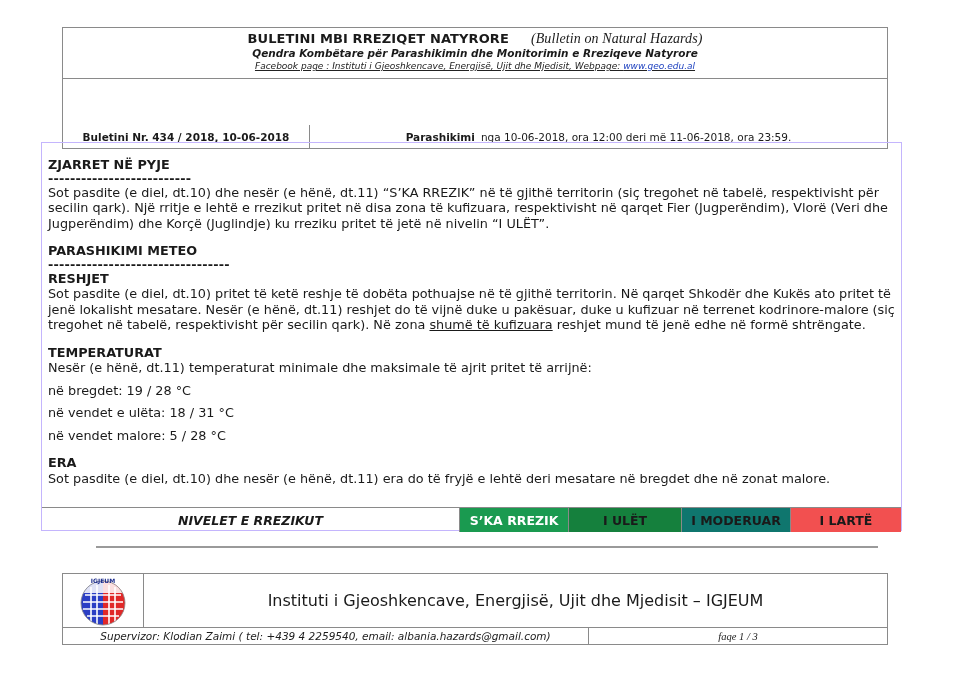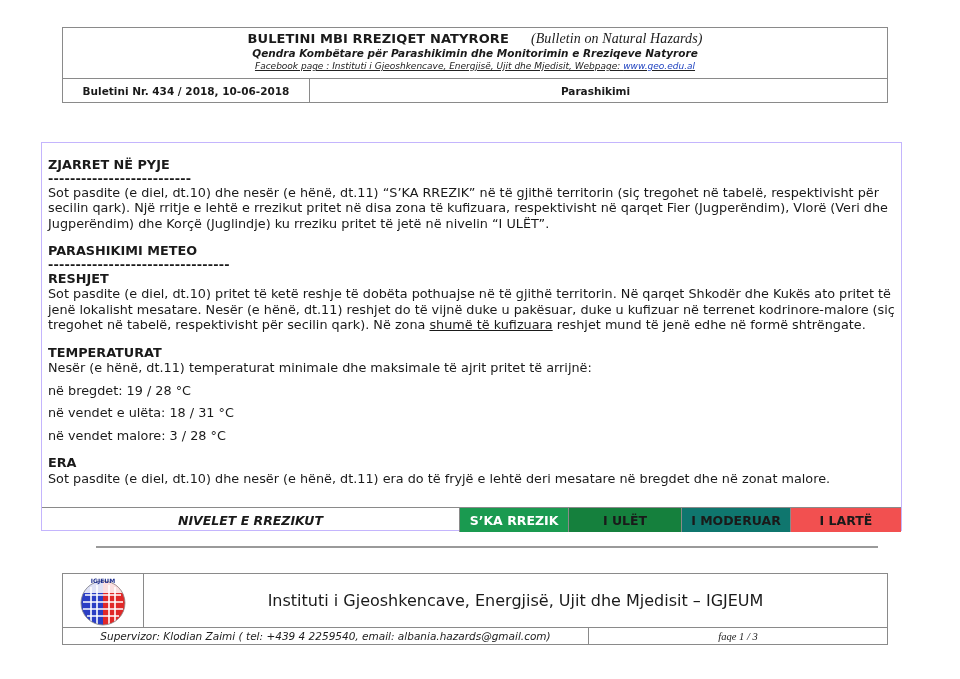"Buletini Nr. 434 / 2018," .hdr-row { margin-top: none -> 46px }
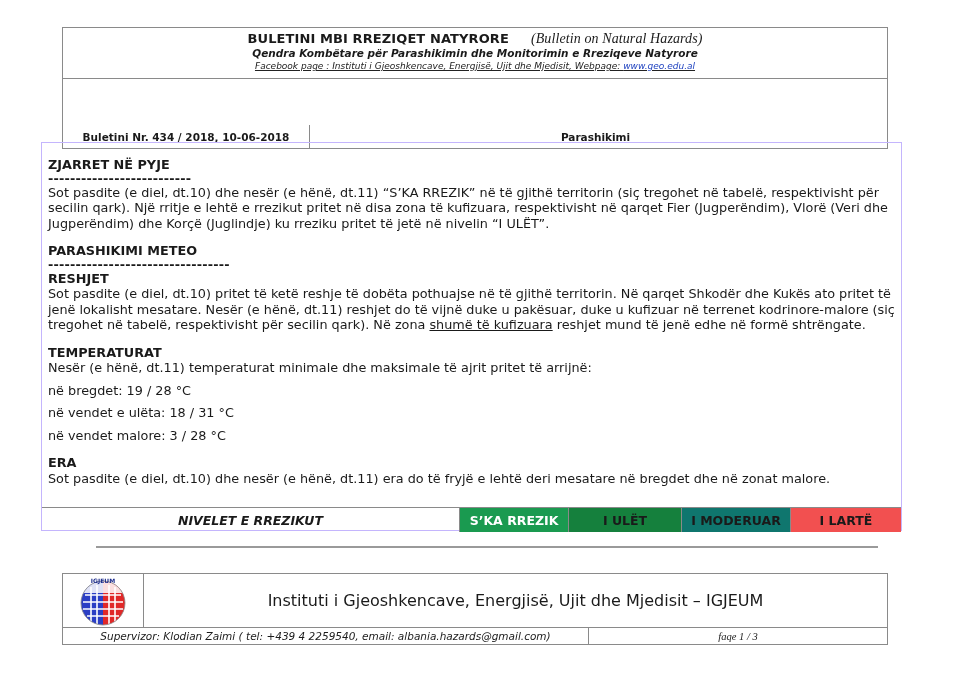"nga 10-06-2018, ora 12:00 deri" span { html: none -> <span>nga 10-06-2018, ora 12:00 deri më 11-06-2018, ora 23:59.</span> }
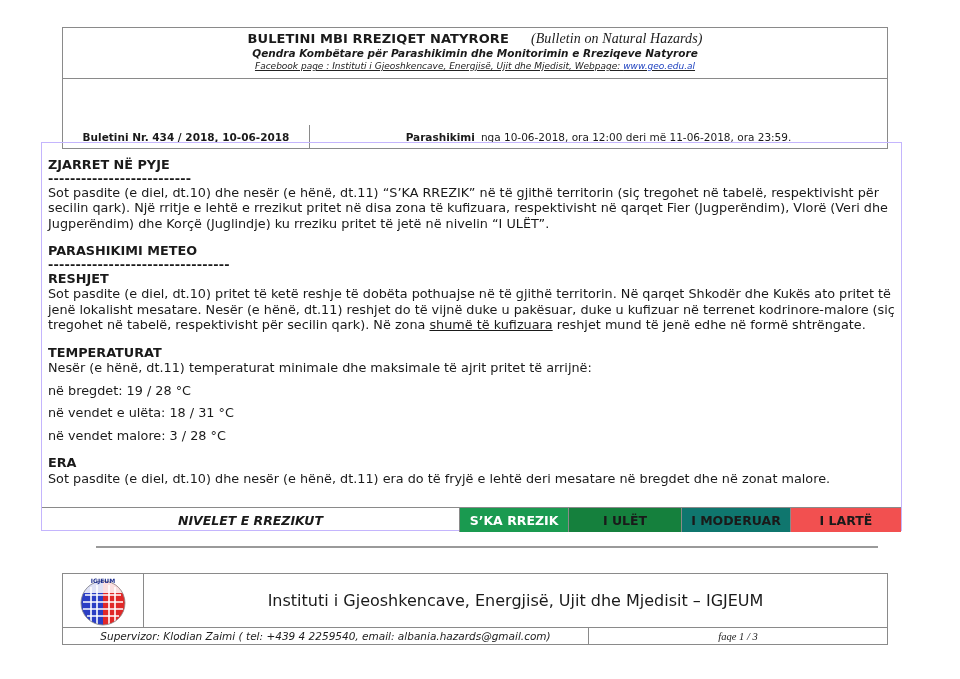"në vendet malore: 3 /" p { text: 3 -> 5 }
